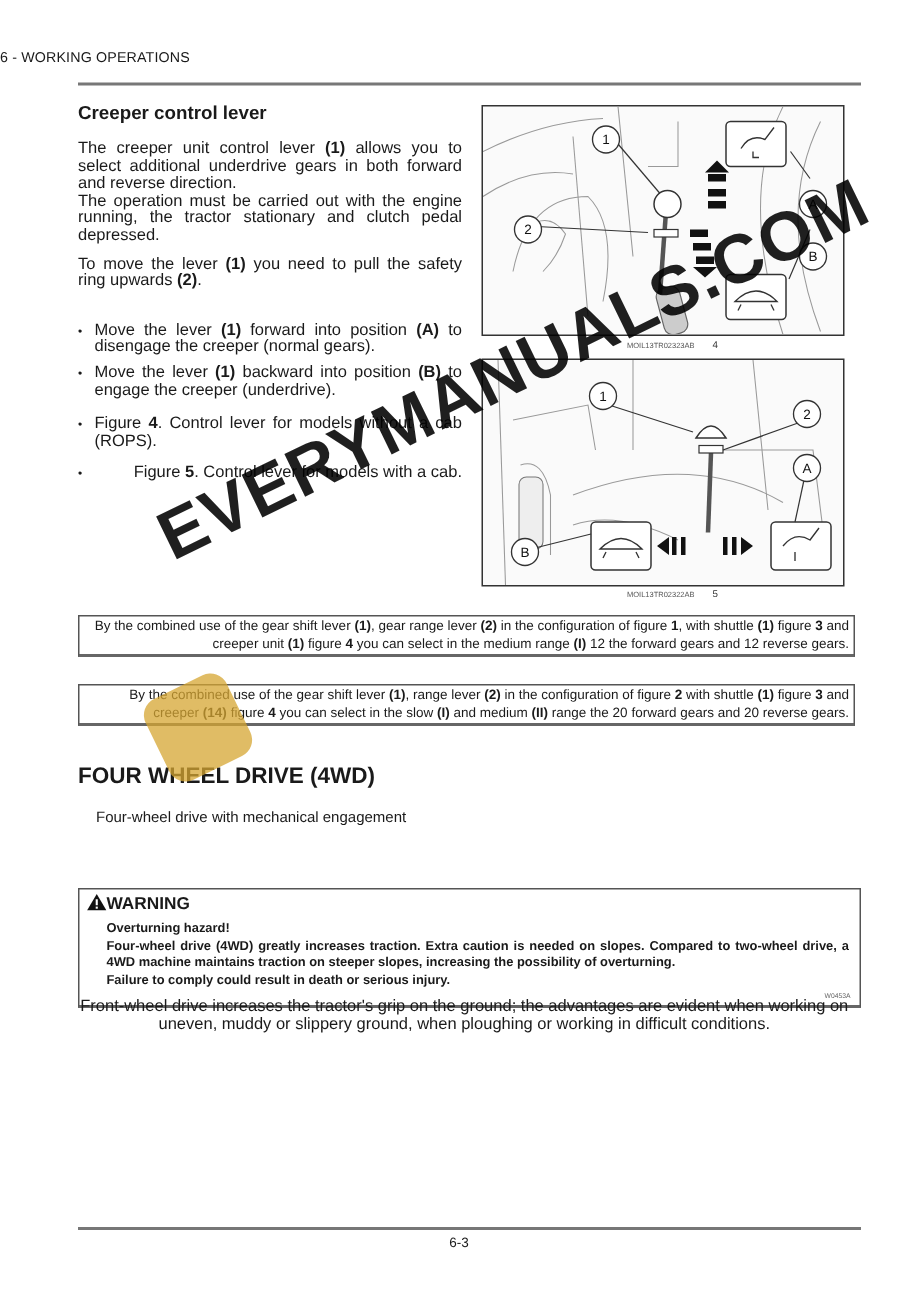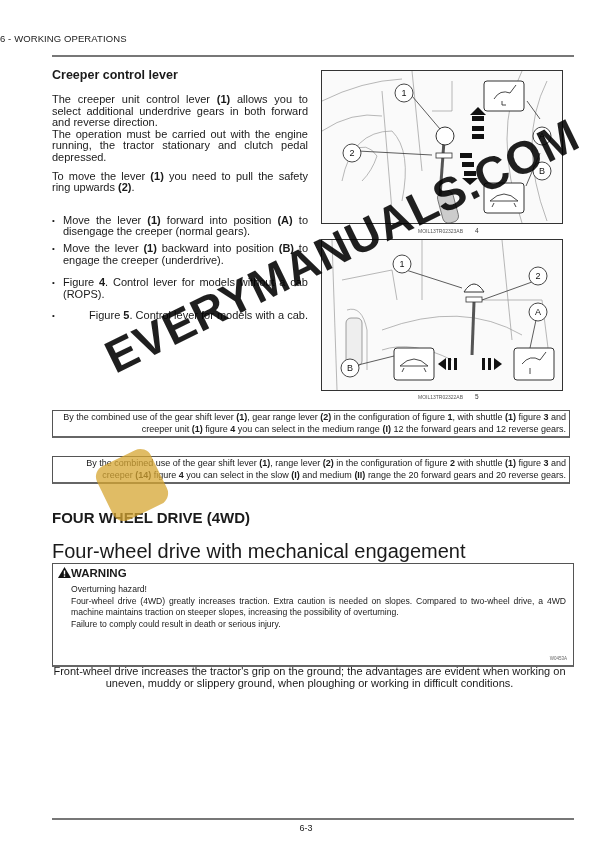"Four-wheel drive with mechanical" .h-large { font-size: 20px -> 10px; left: 52px -> 64px }
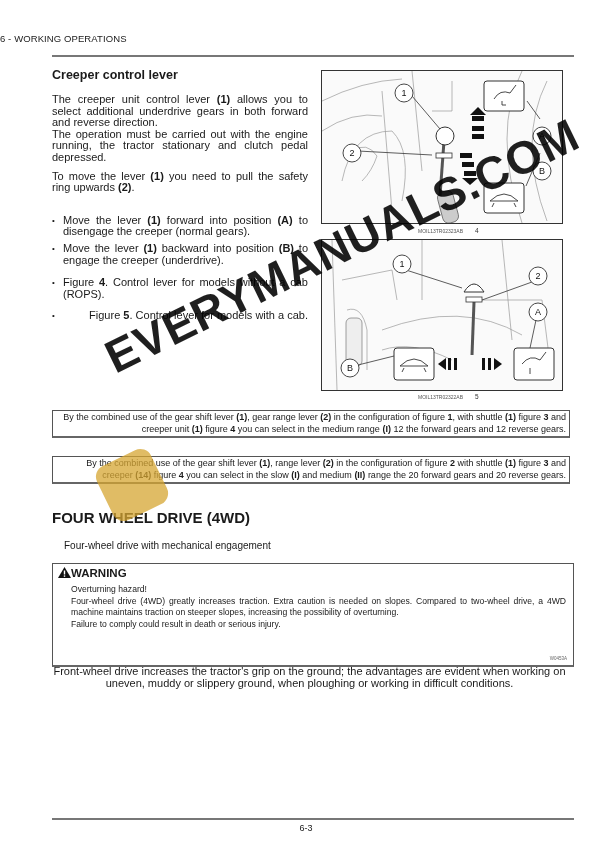"WARNING" .warn { height: 104px -> 80px; top: 563px -> 592px }
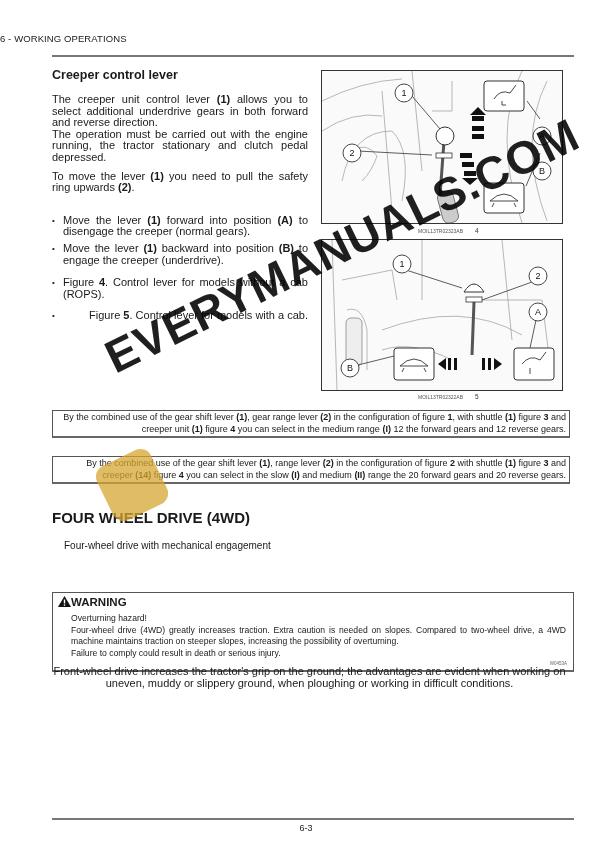"Overturning hazard!" .warn-body { font-weight: normal -> bold }
